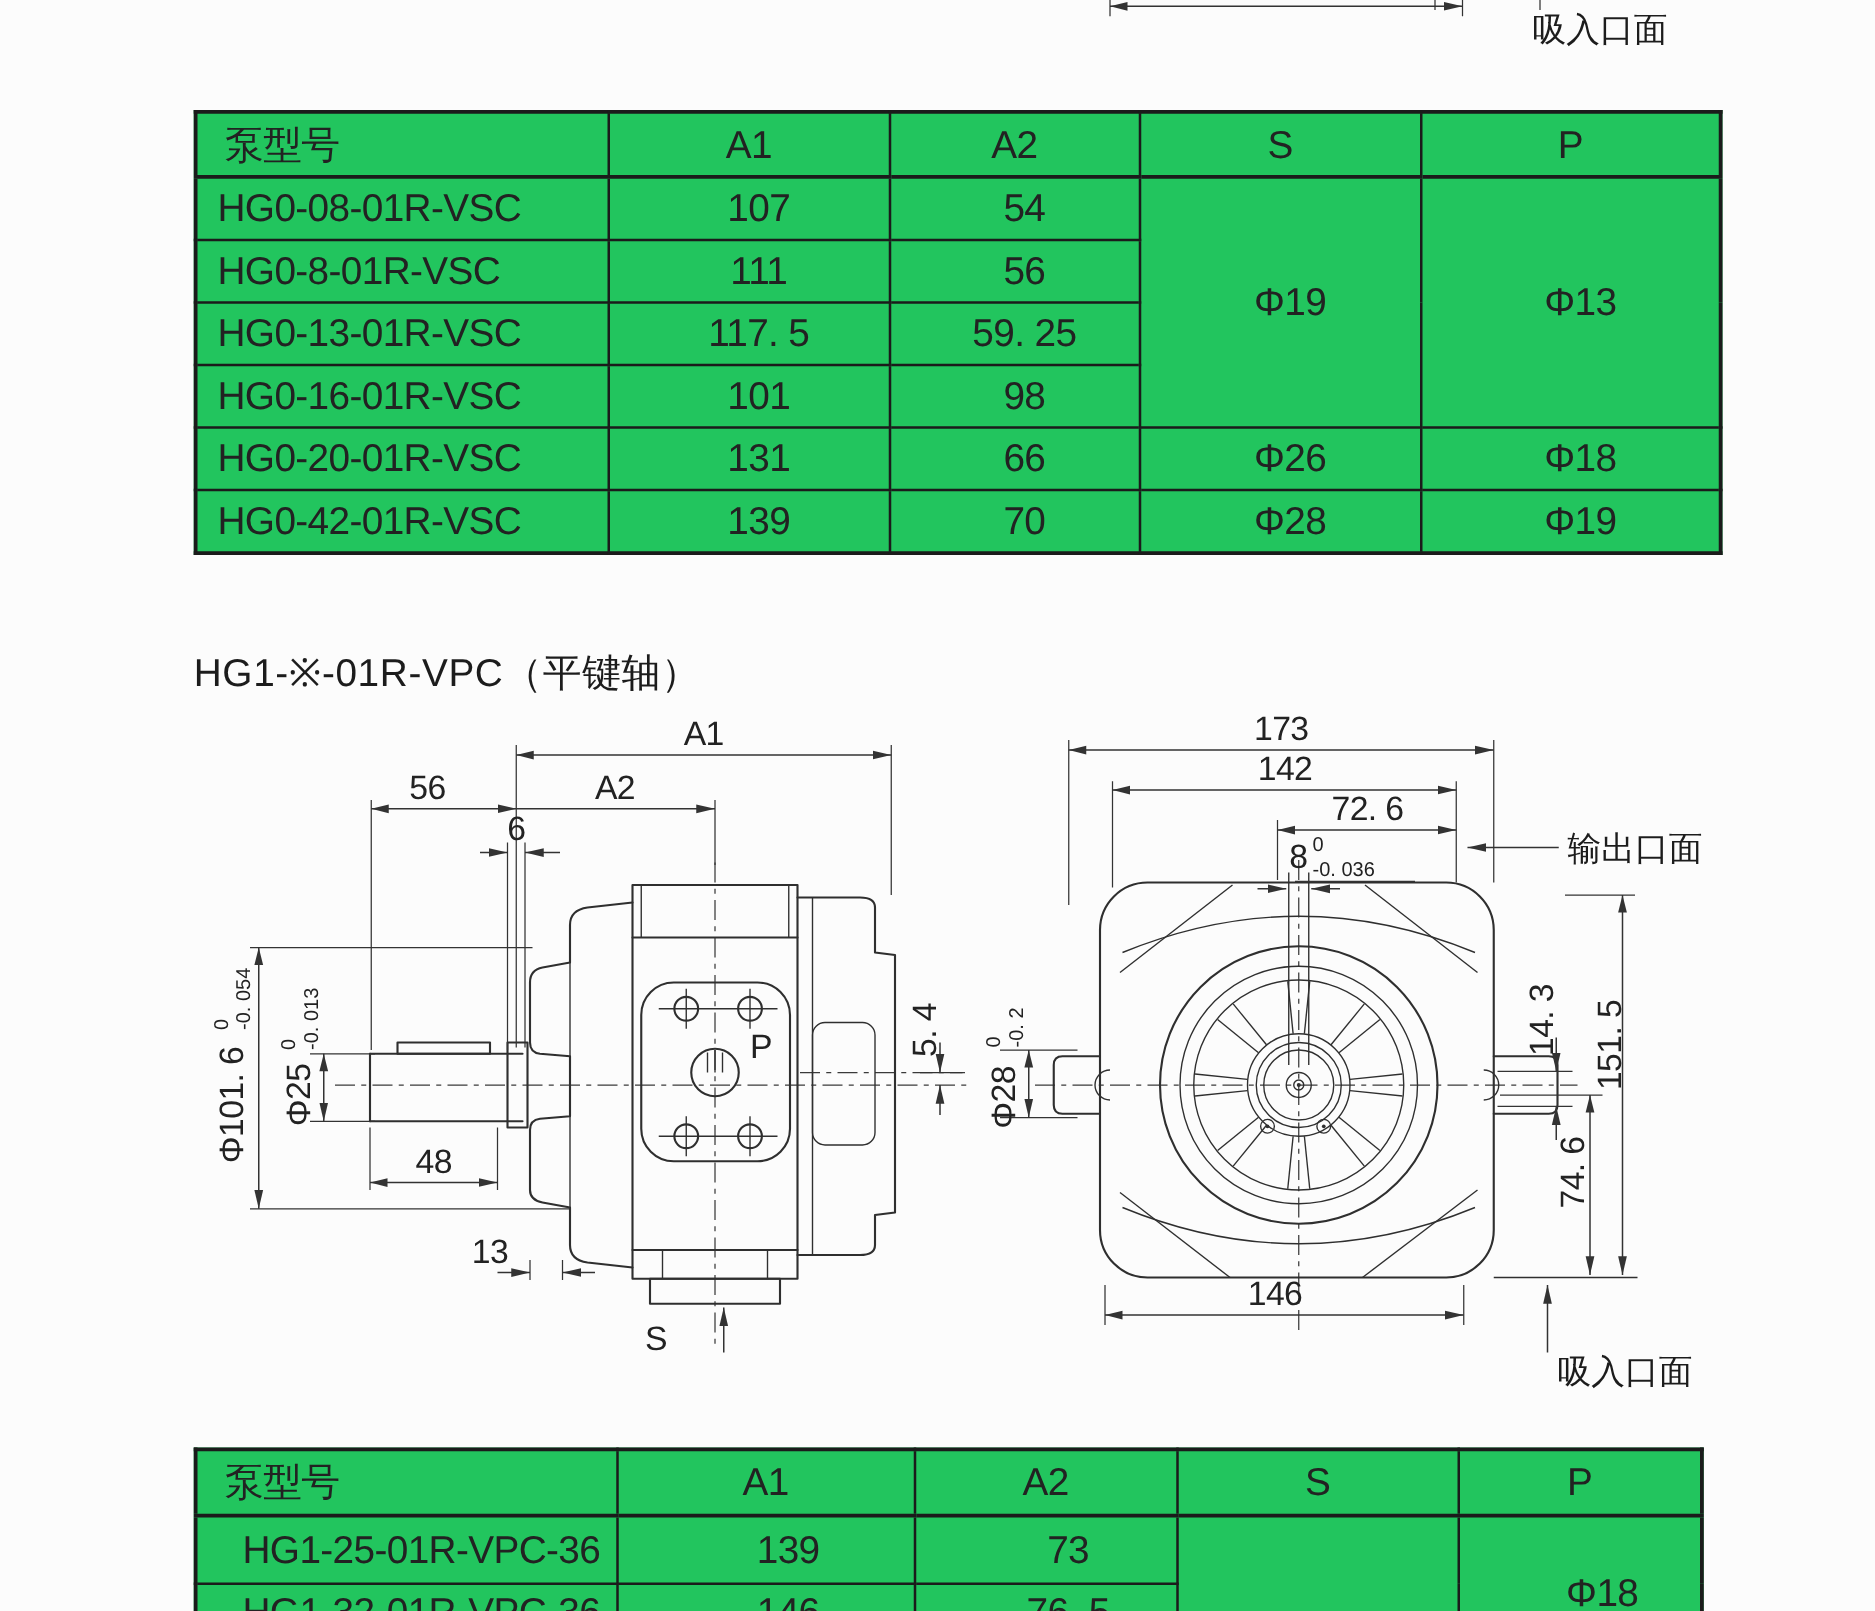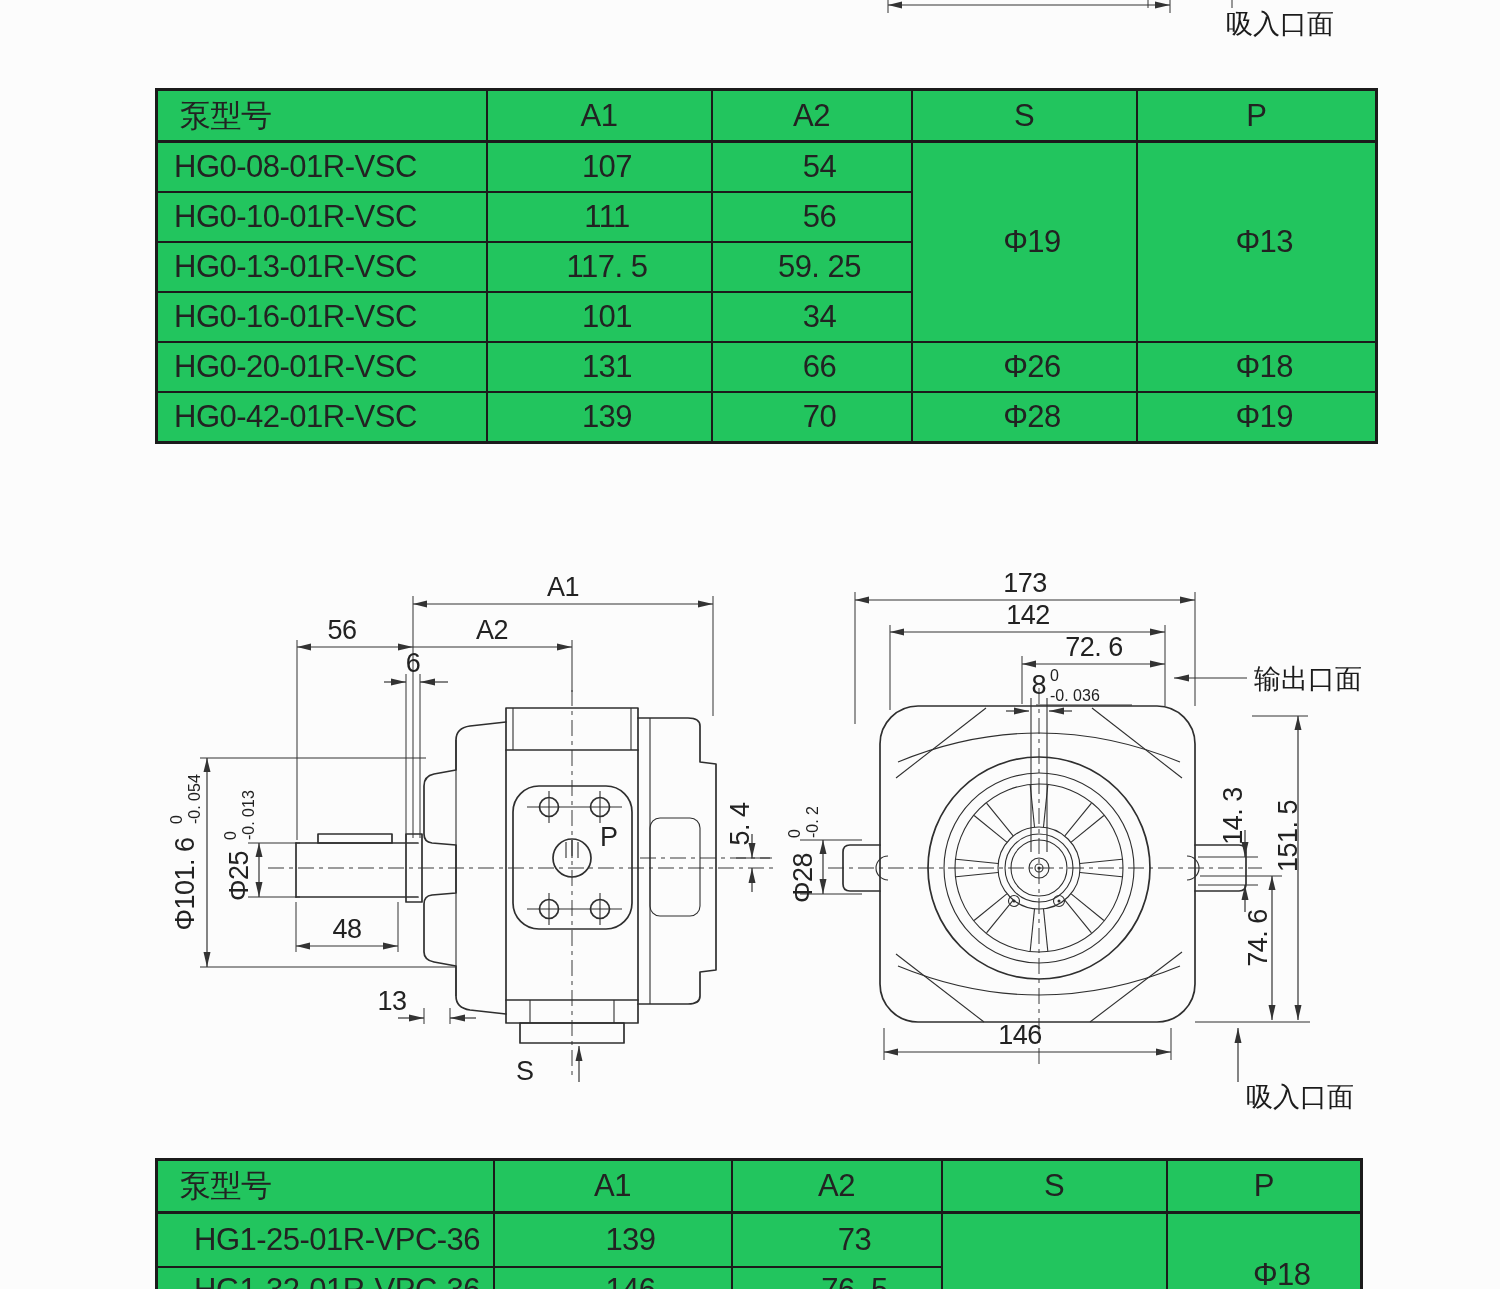"HG0-10-01R-VSC" td.lft { text: HG0-10-01R-VSC -> HG0-8-01R-VSC }
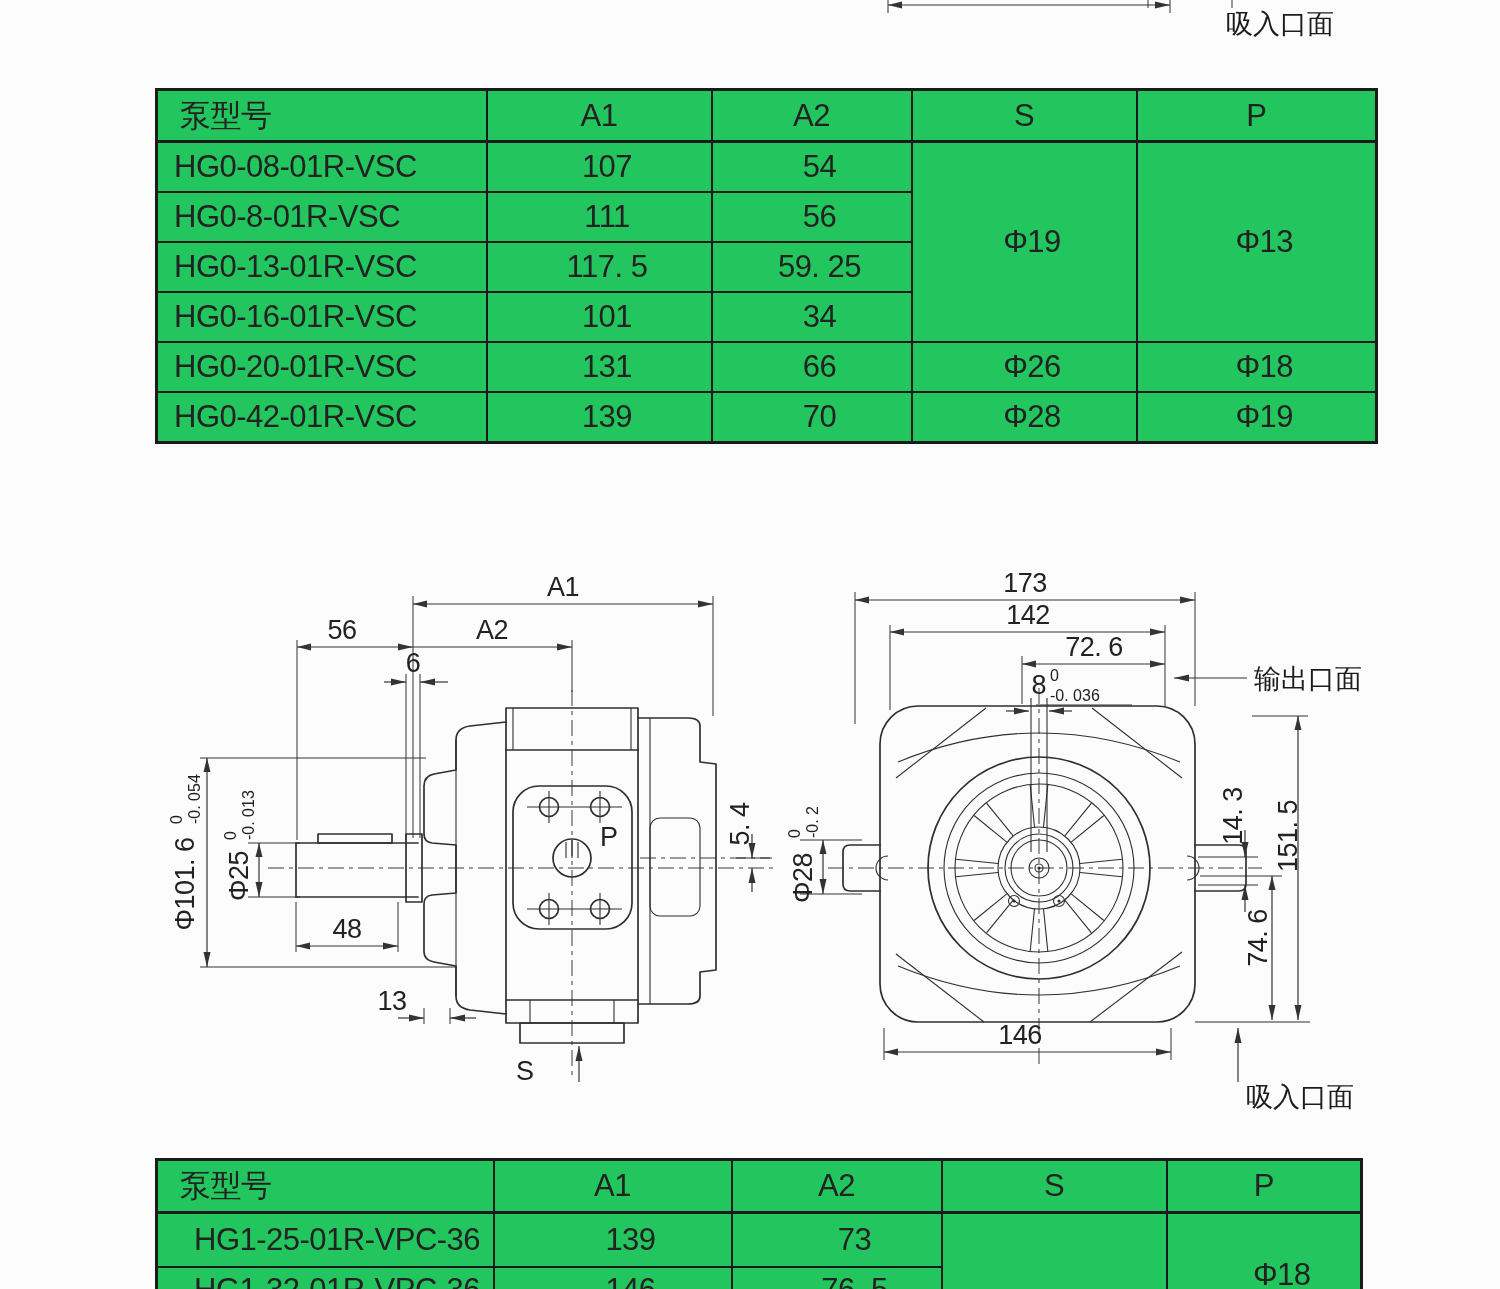"34" td { text: 34 -> 98 }
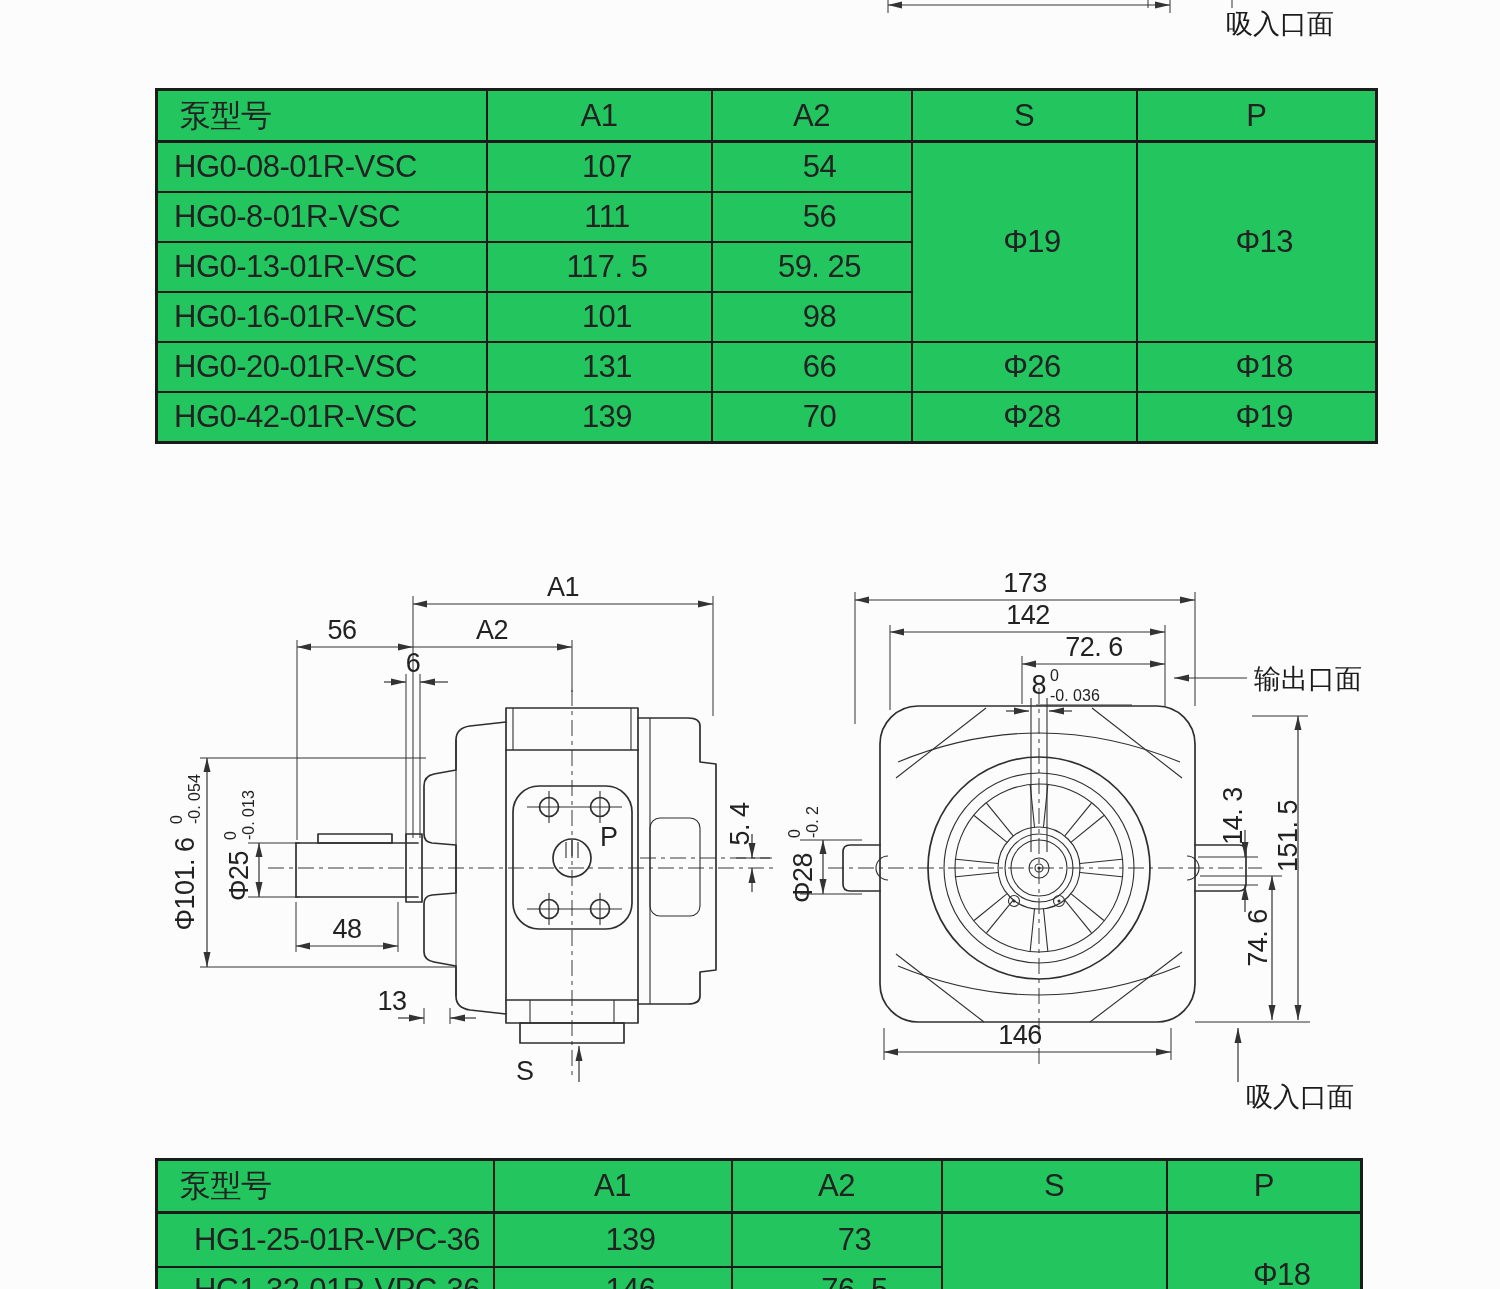"HG1-※-01R-VPC（平键轴）" div { html: none -> <div>HG1-※-01R-VPC（平键轴）</div> }
